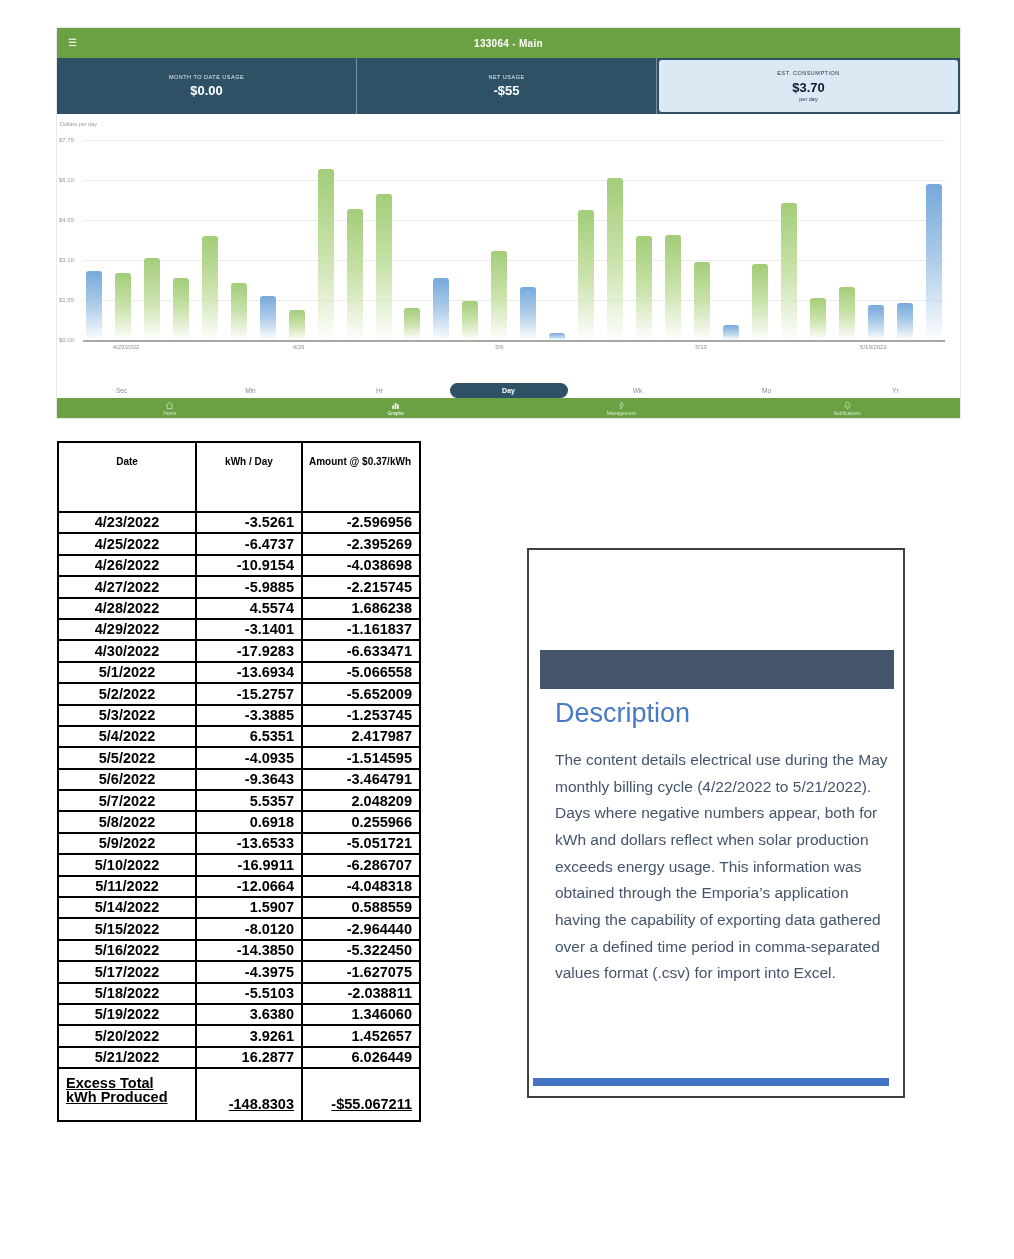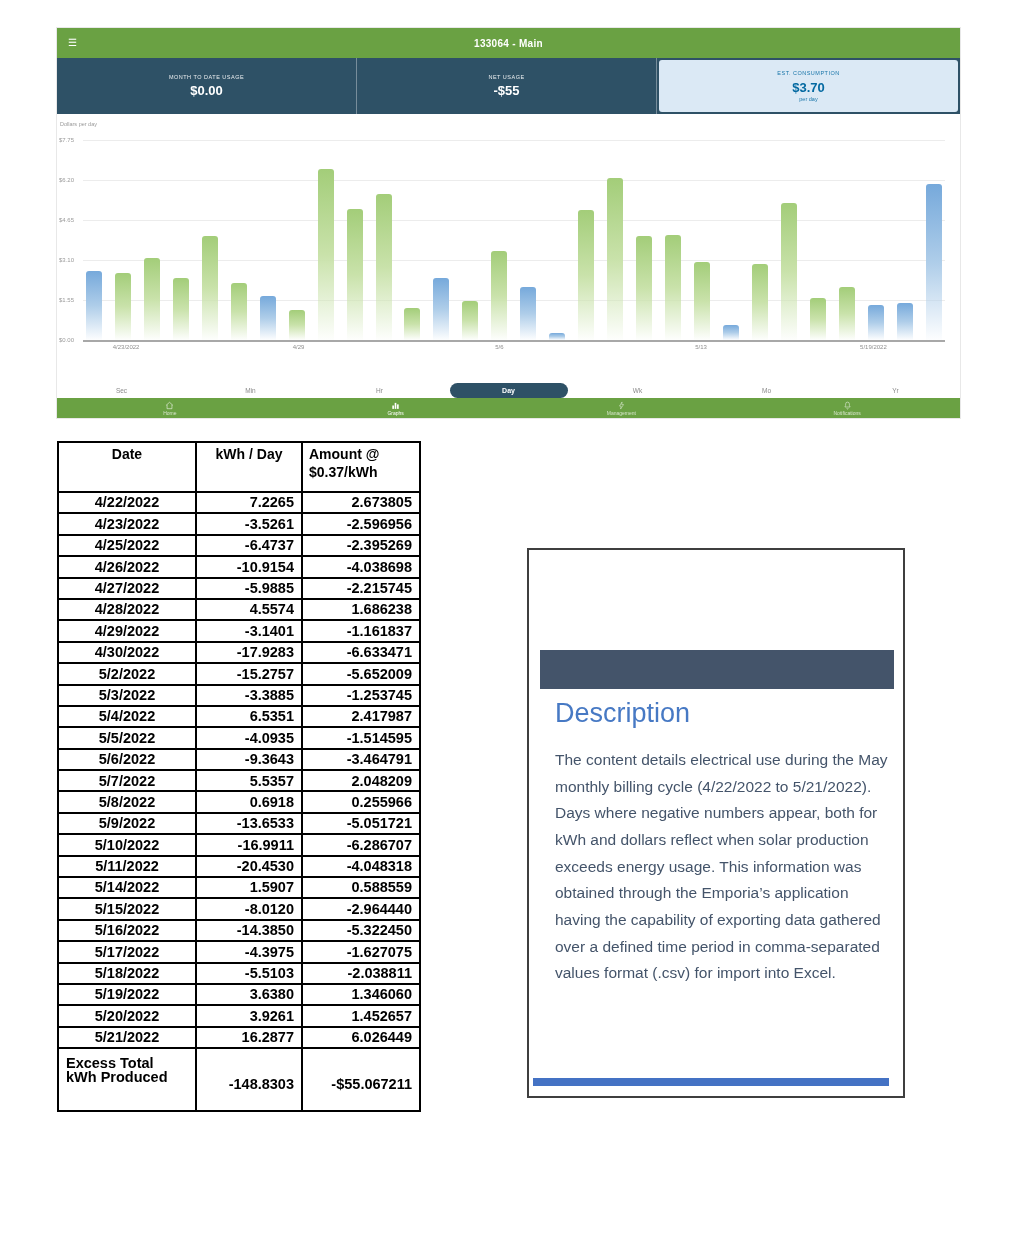"$3.70" .stat.highlighted { color: #0369a1 -> #0f172a }
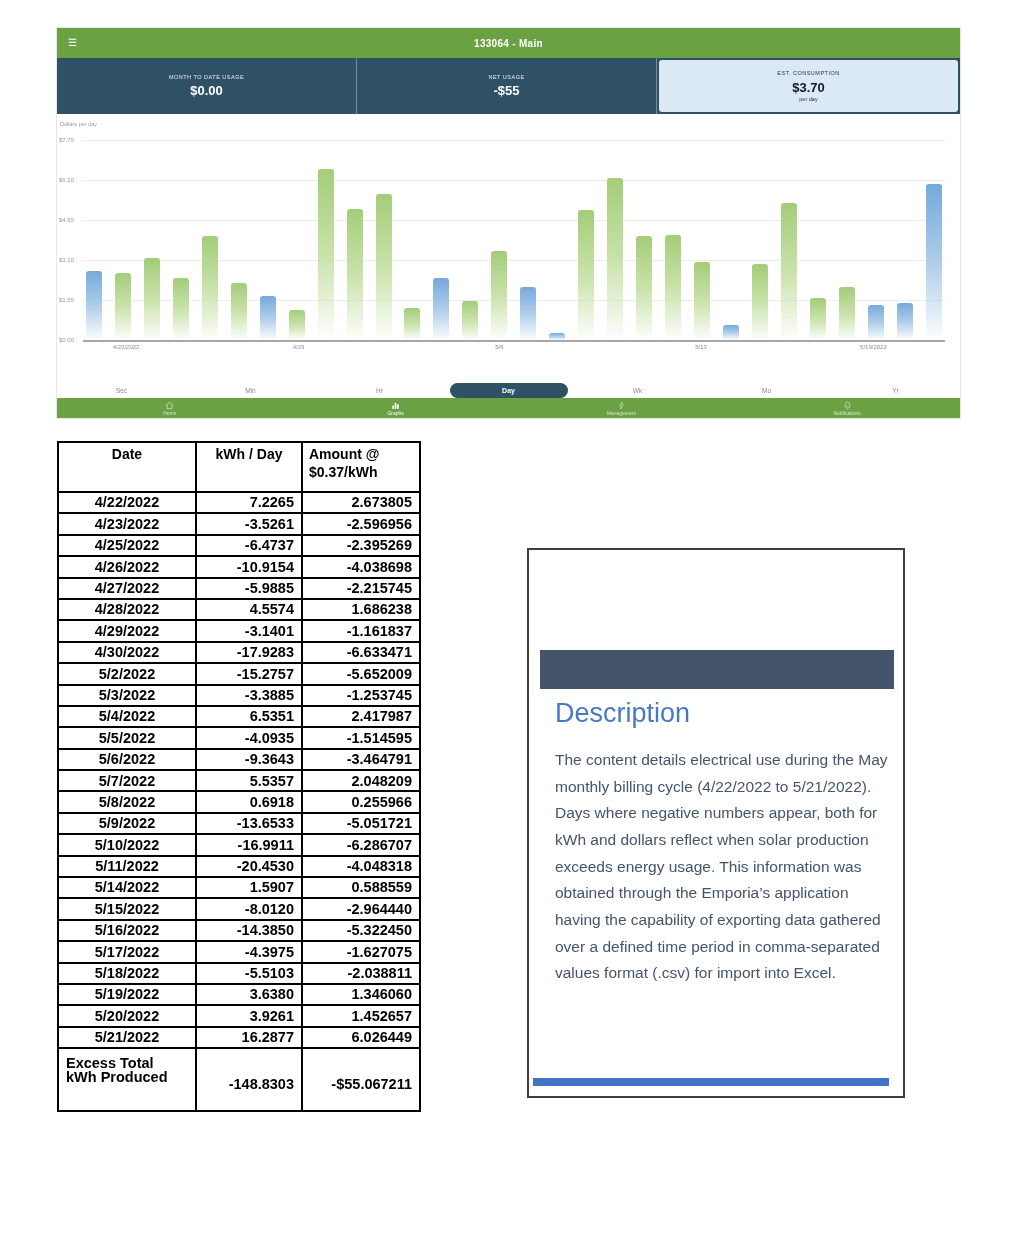"Date" .data-table th { font-size: 14px -> 10px; padding: 3px 6px -> 13px 6px }
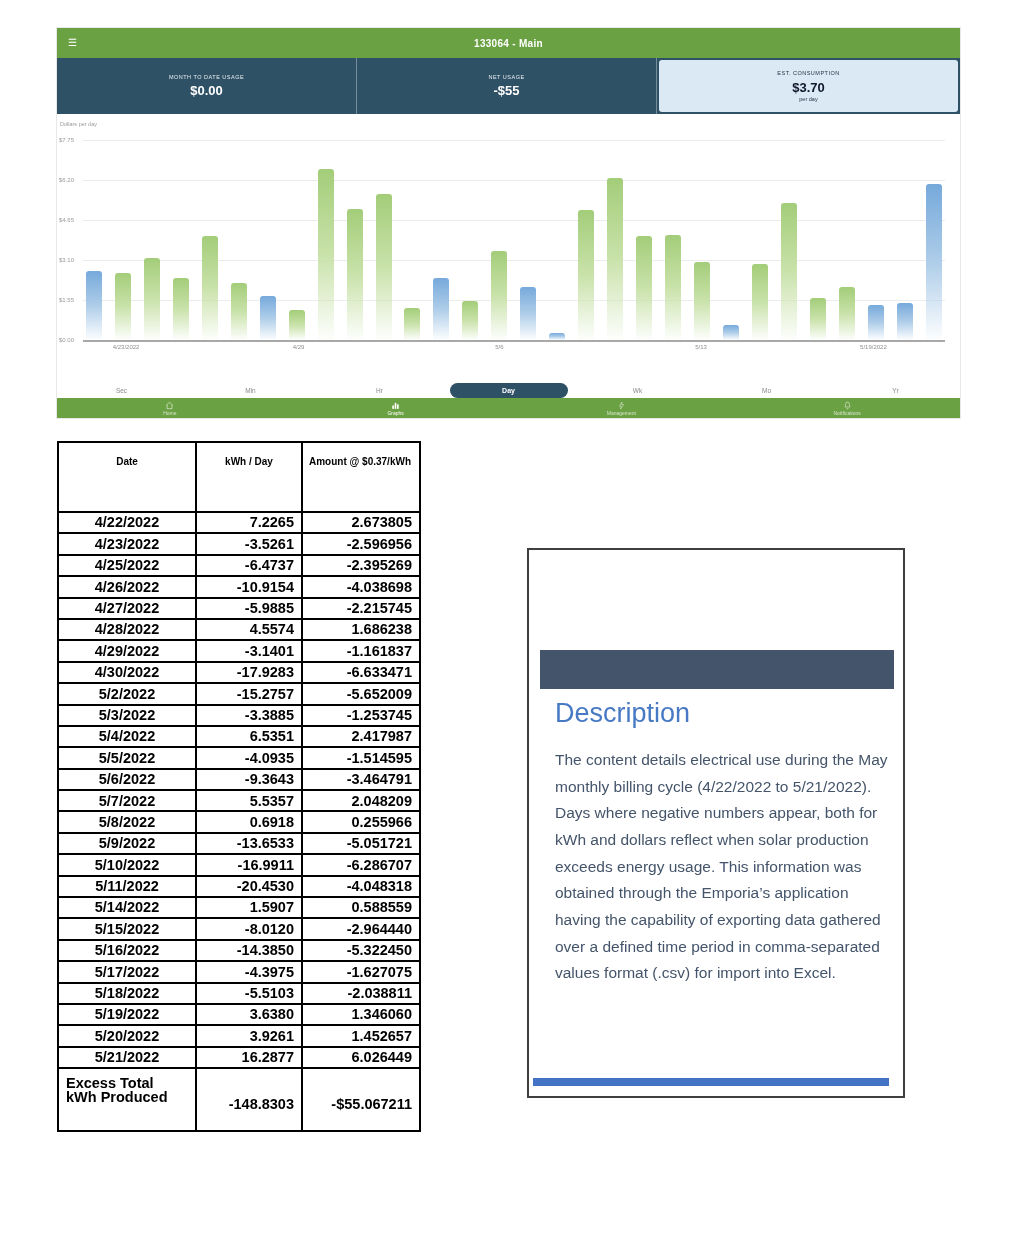"4/22/2022" tr { html: <tr> <td>4/22/2022</td> <td>7.2265</td> <td>2.673805</td> </tr> -> none }
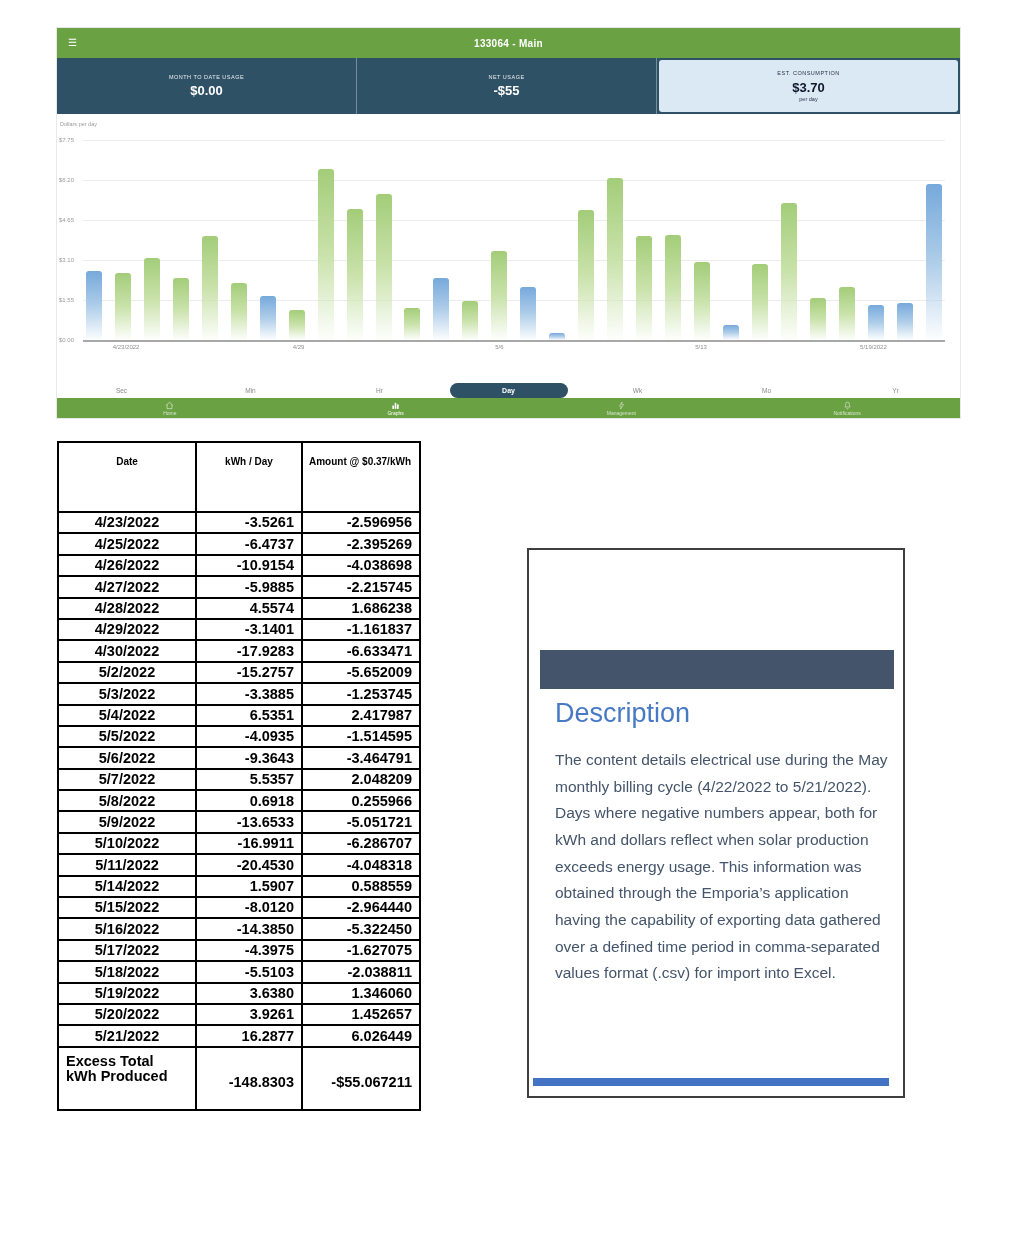"5/1/2022" tr { html: none -> <tr> <td>5/1/2022</td> <td>-13.6934</td> <td>-5.066558</td> </tr> }
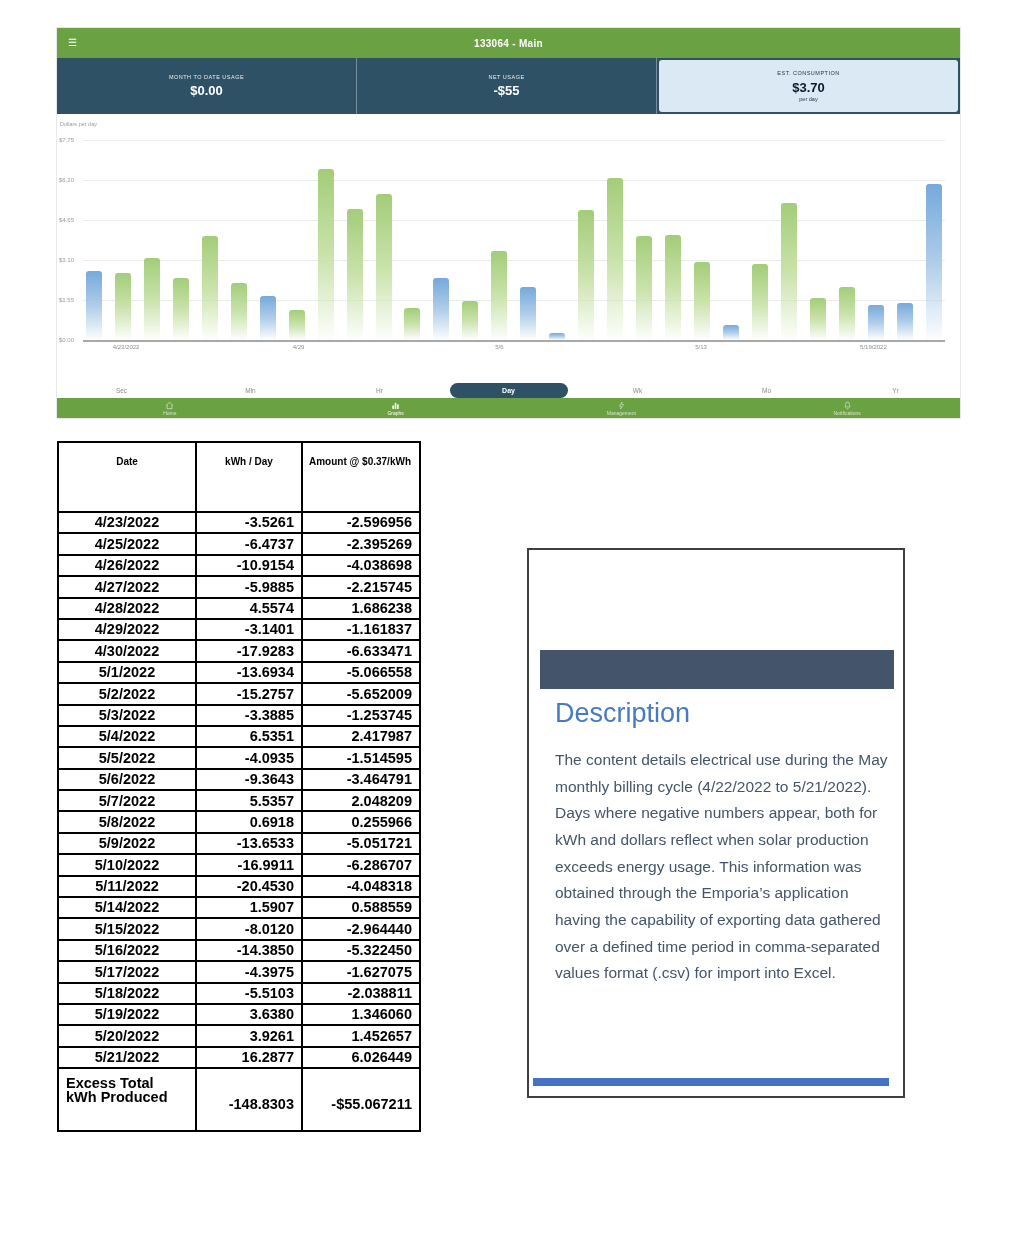"-20.4530" td.num { text: -20.4530 -> -12.0664 }
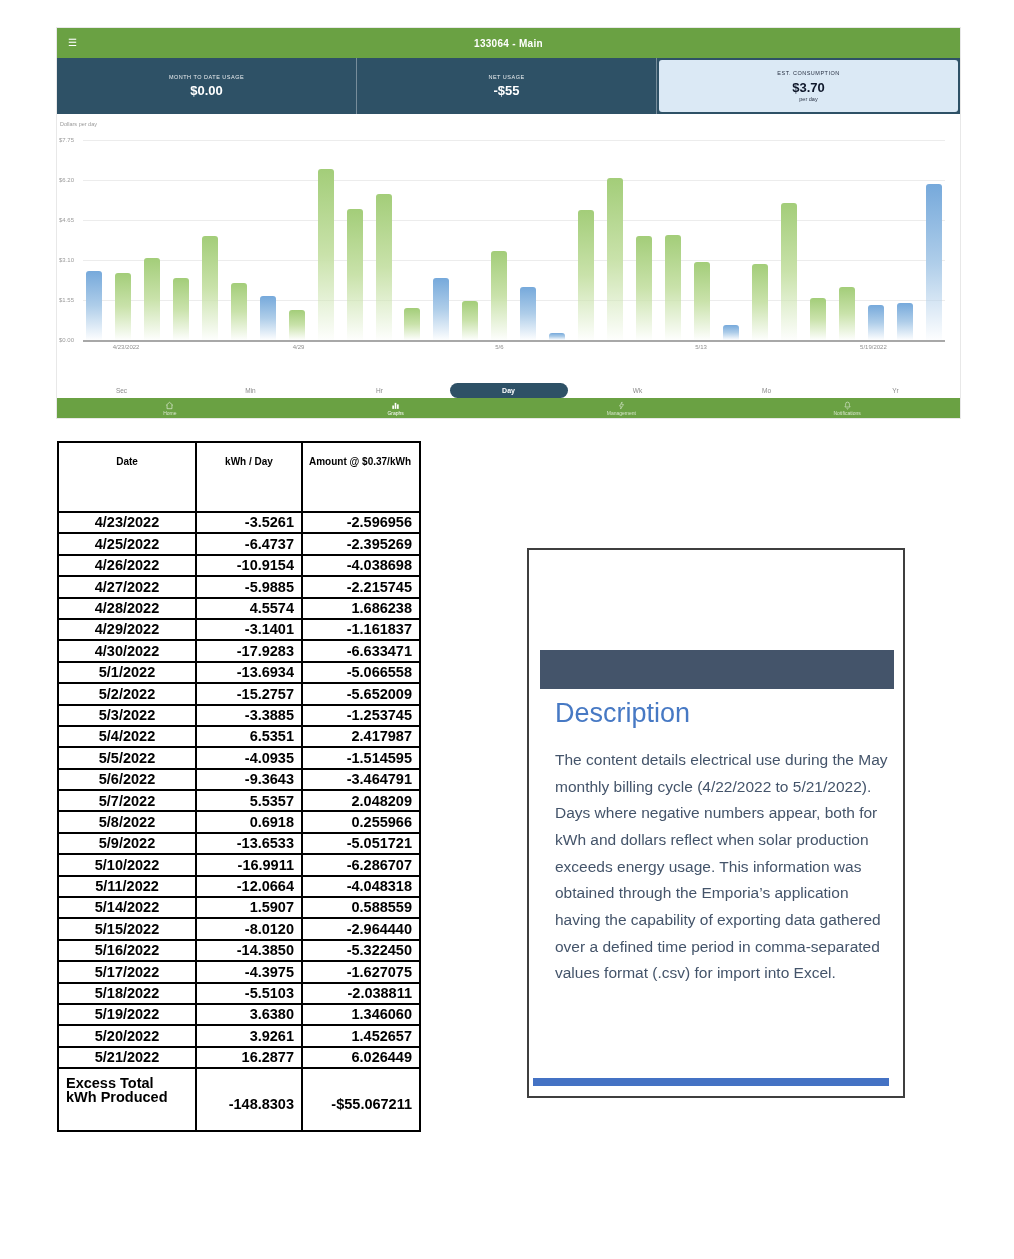"Excess Total" .data-table tfoot td { padding-bottom: 19px -> 9px; text-decoration: none -> underline }
